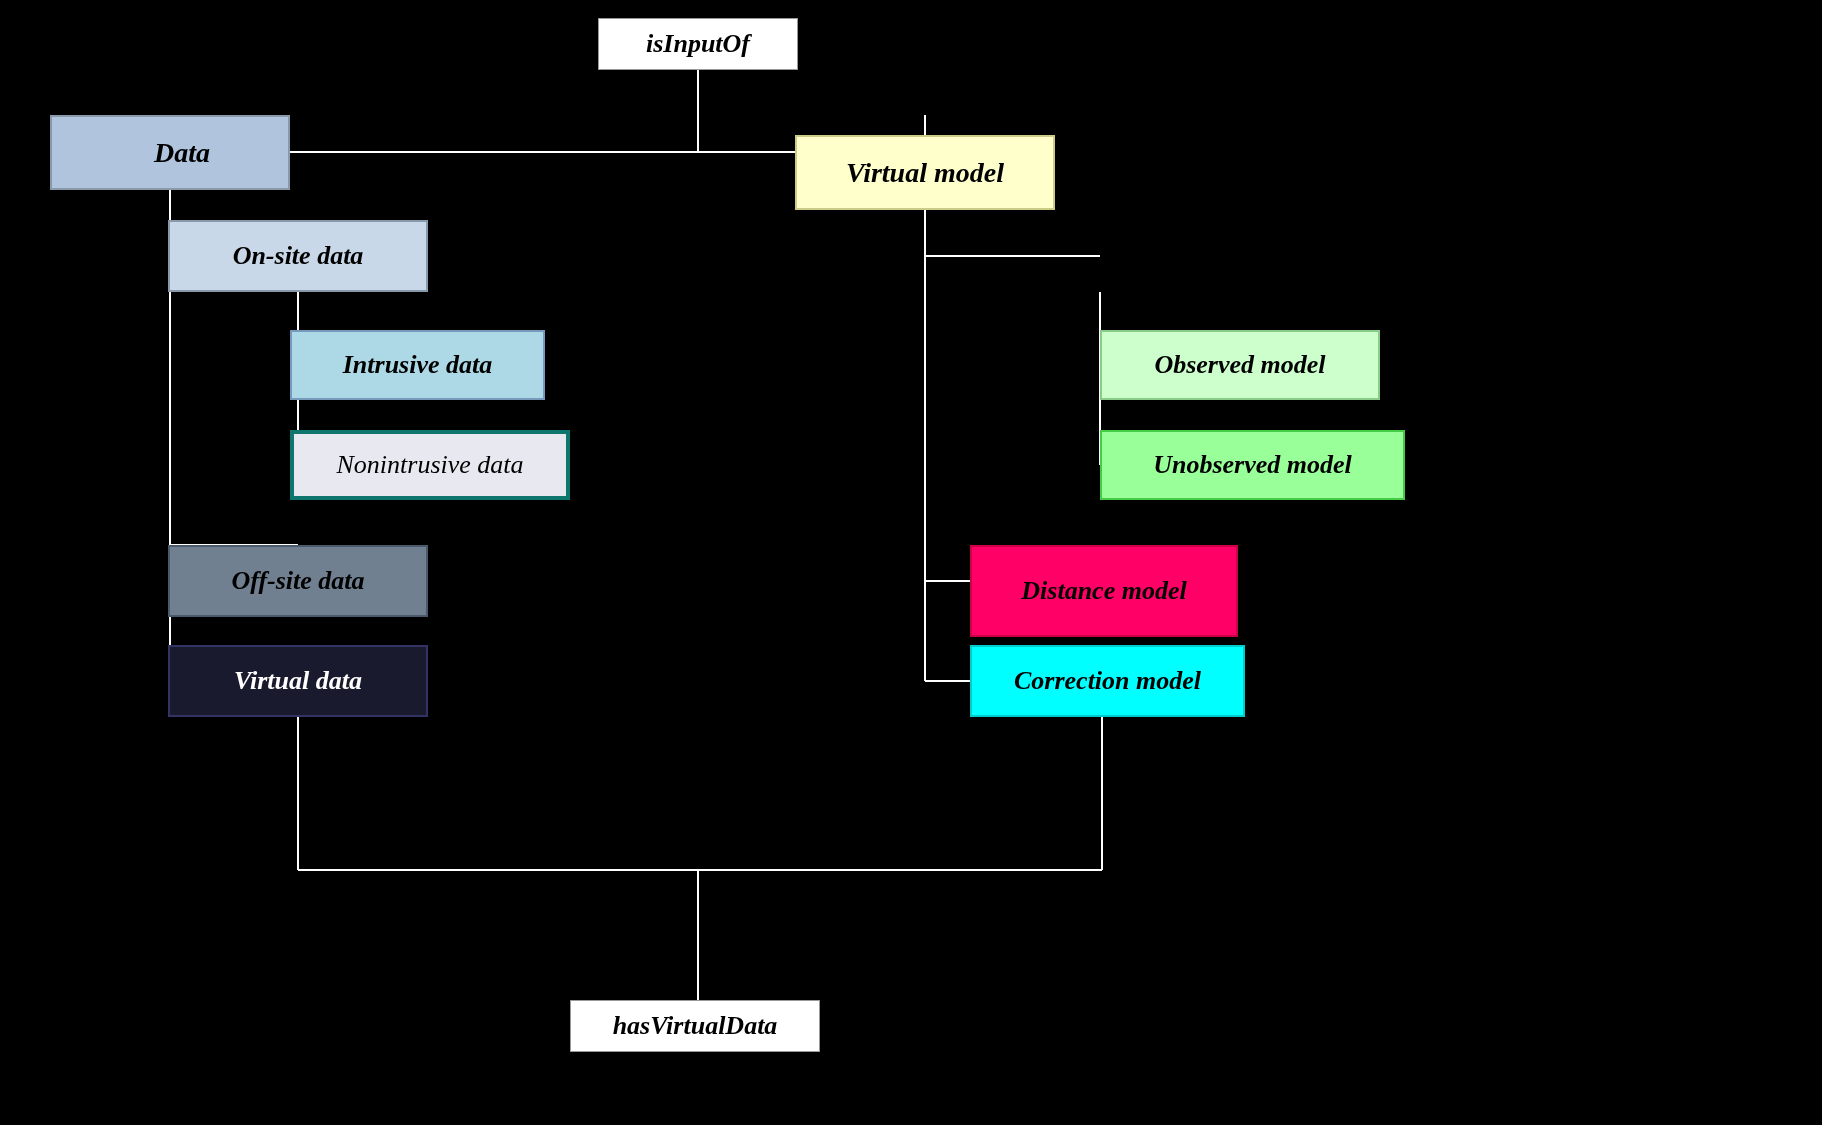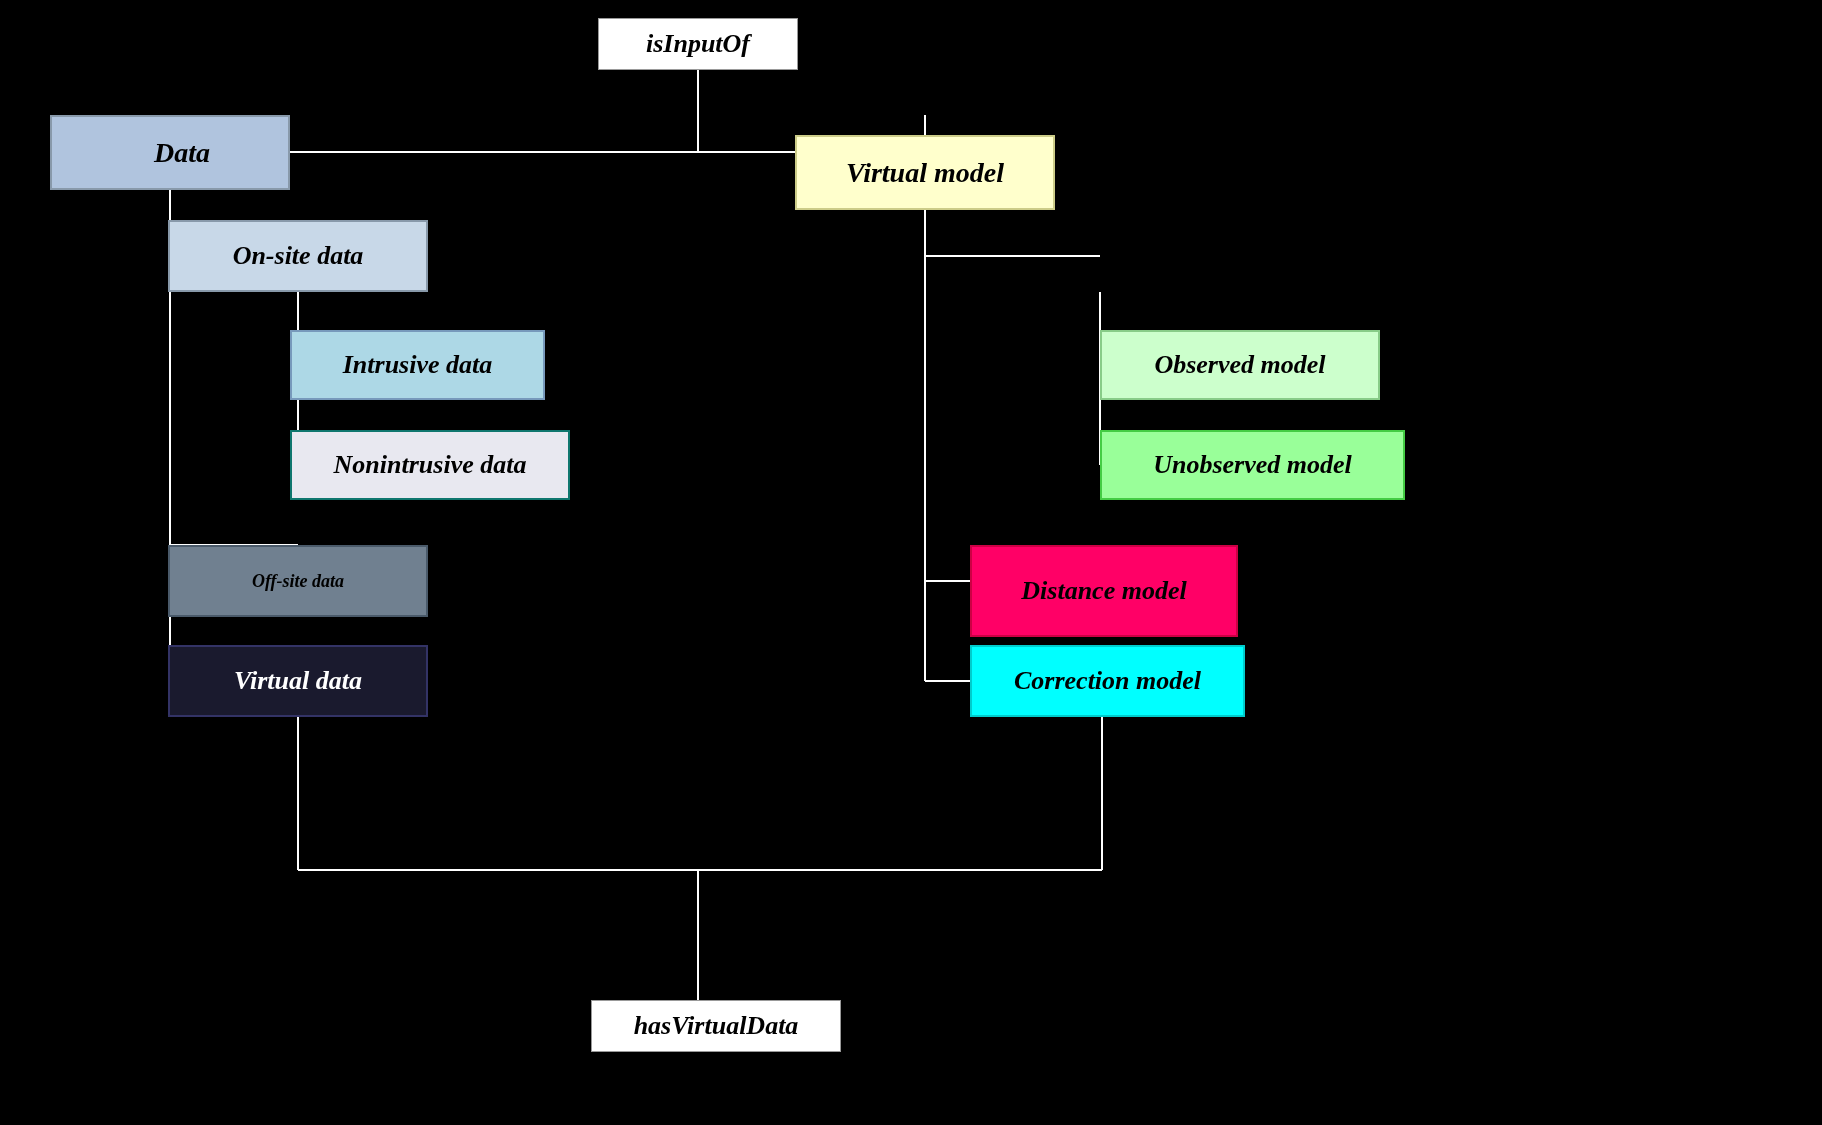"Nonintrusive data" div.node { border: 2px solid #0f766e -> 4px solid #0f766e; font-weight: bold -> normal }
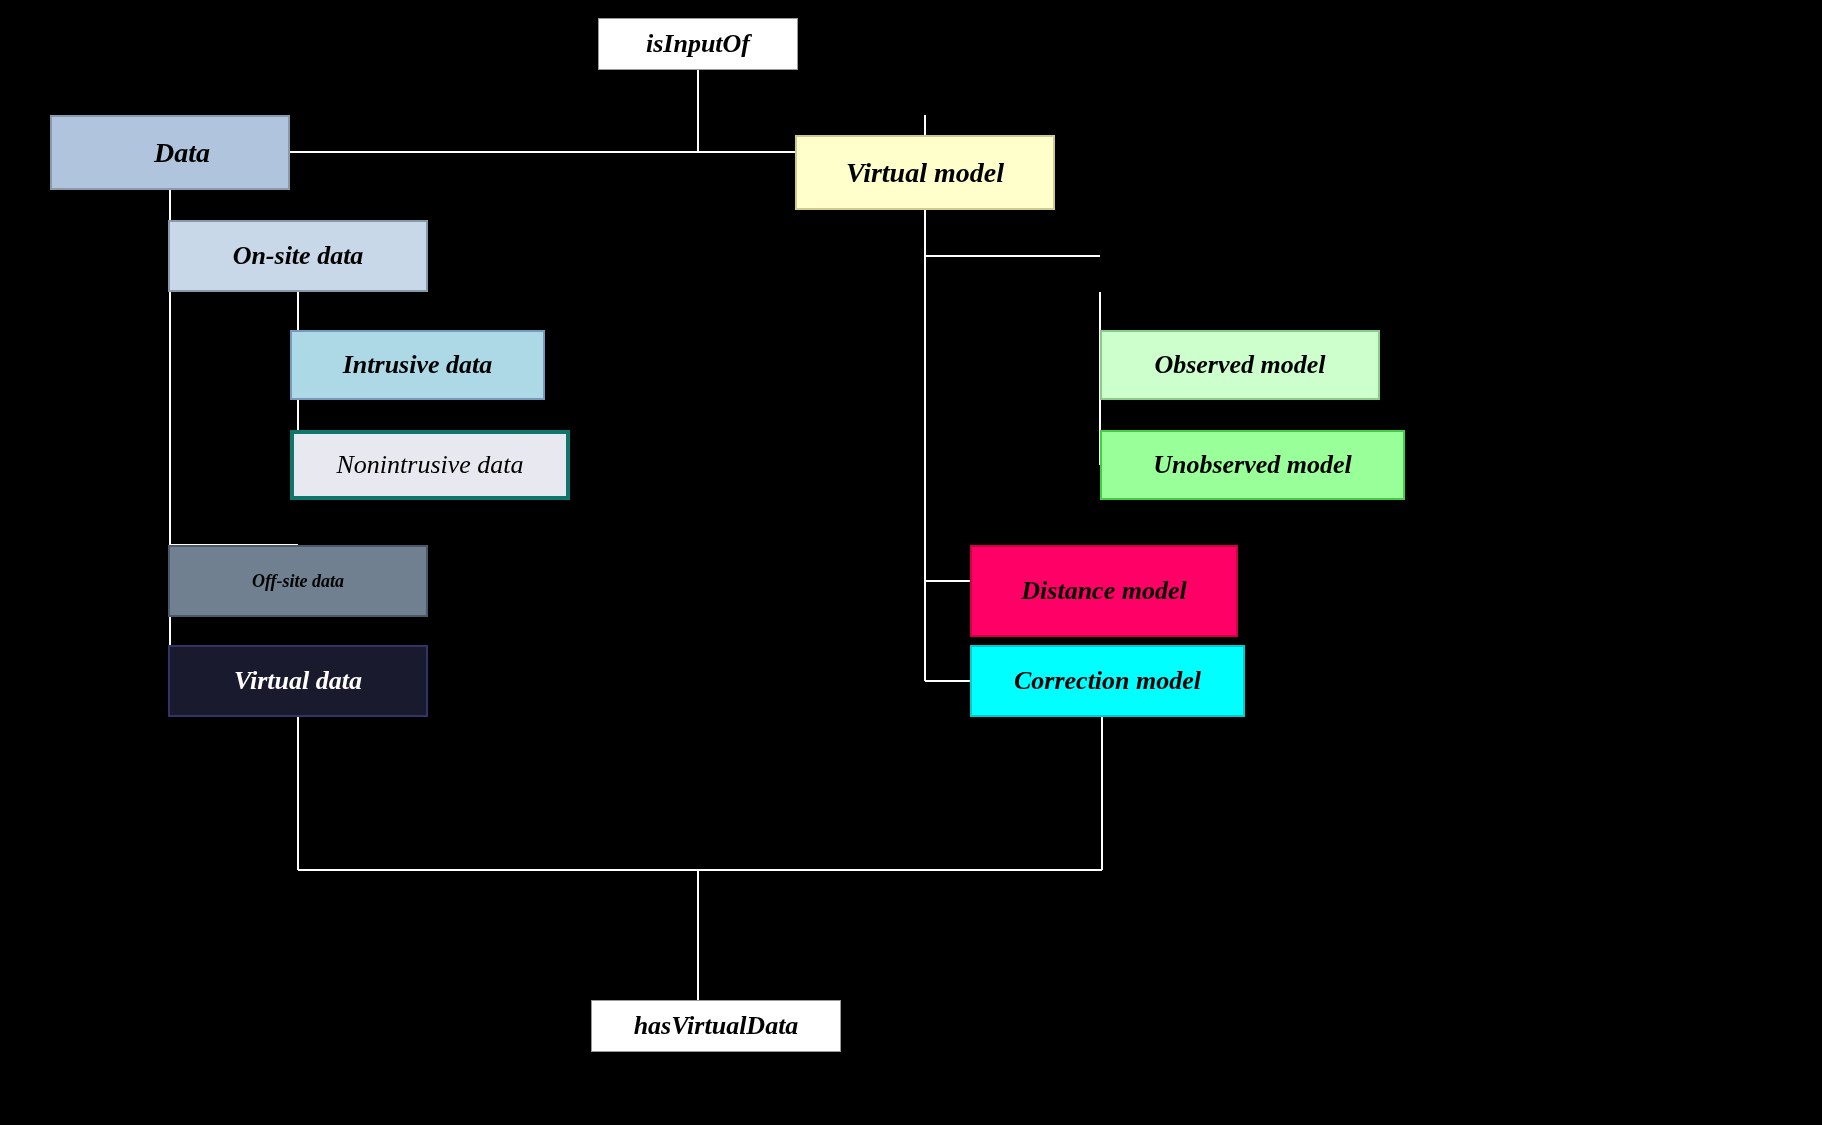"Off-site data" div.node { font-size: 18px -> 26px }
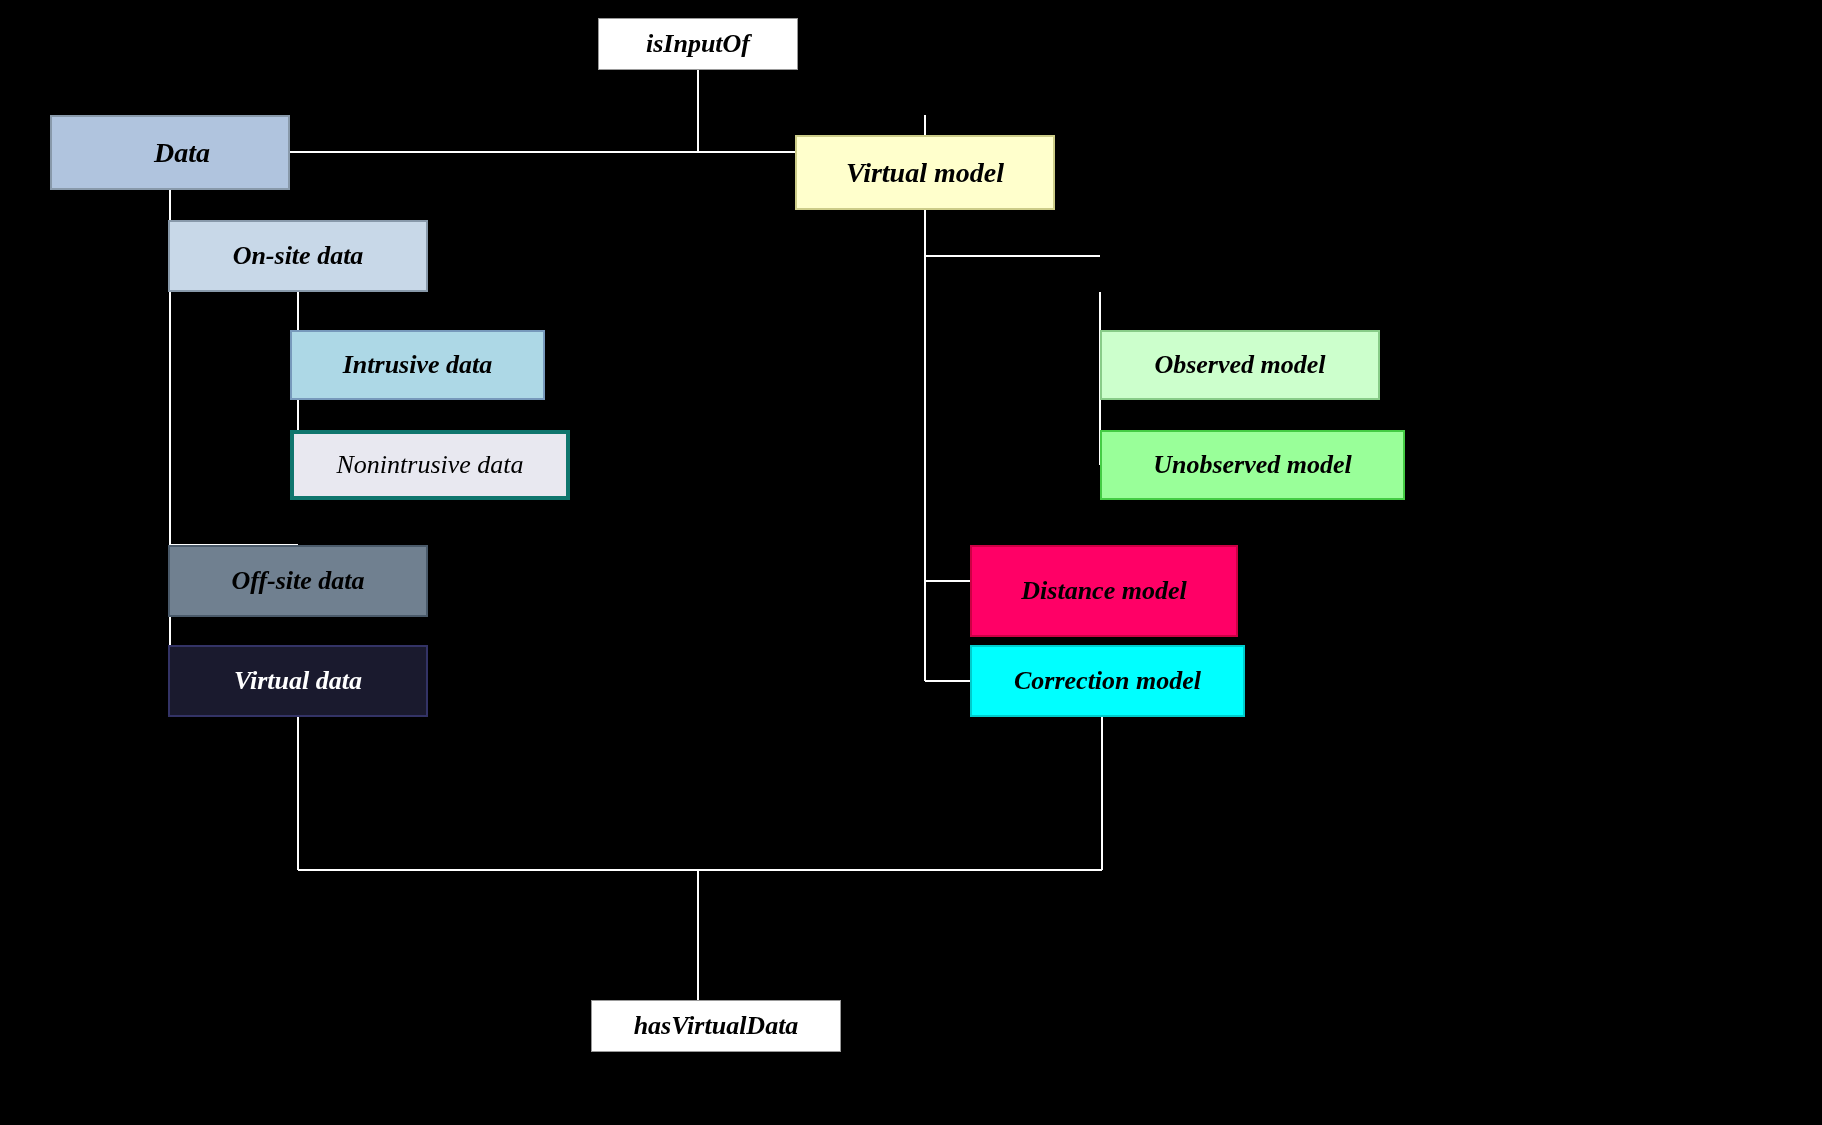"hasVirtualData" div.label-node { margin-left: 21px -> none }
